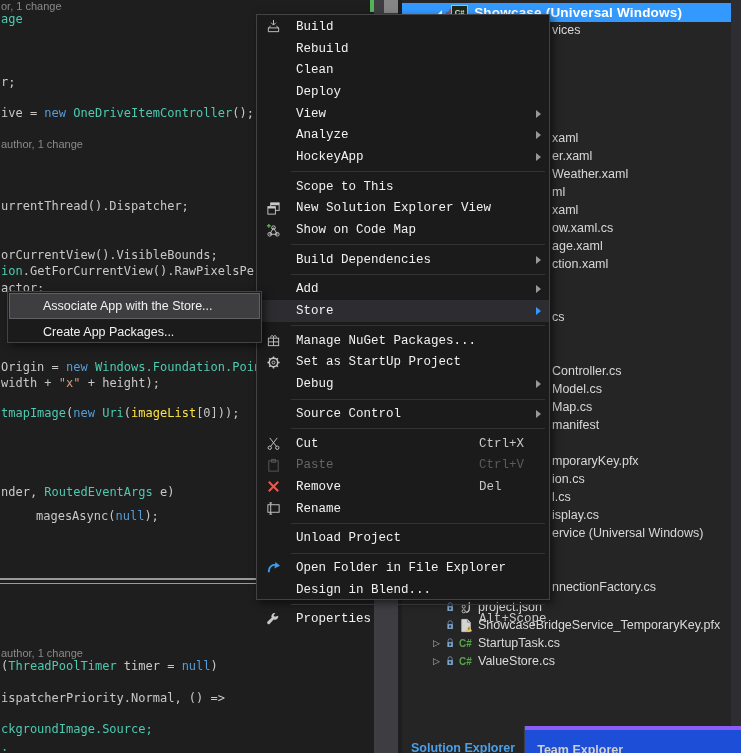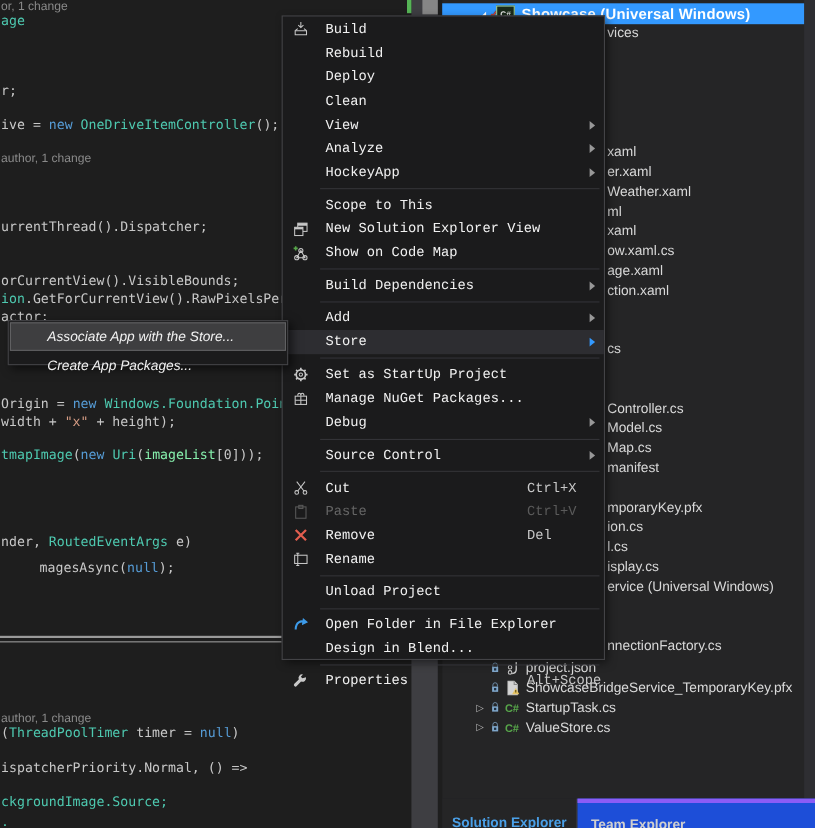"Deploy" div.mi { order: before "Clean" -> after "Clean" }
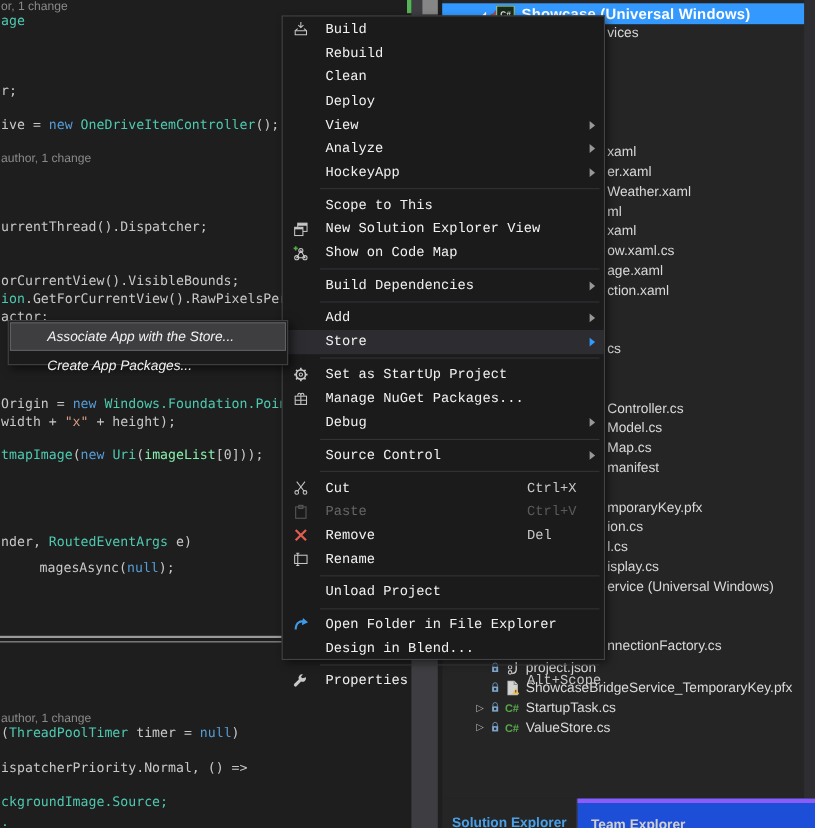"Associate App with the Store..." .submenu { font-style: italic -> none; height: 41px -> 52px }
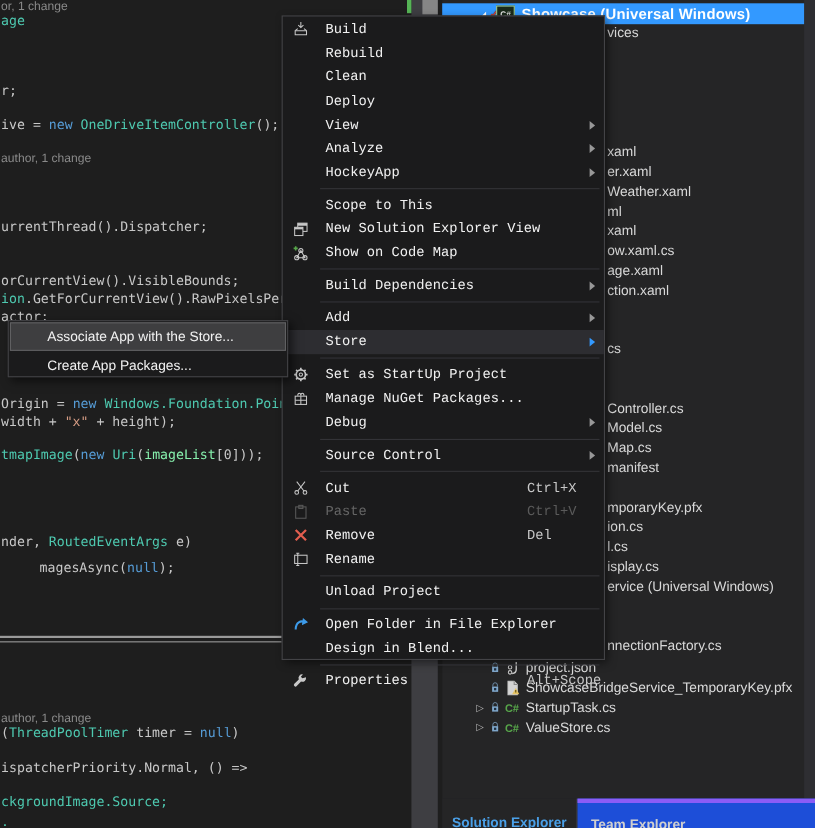"Set as StartUp Project" div.mi { order: before "Manage NuGet Packages..." -> after "Manage NuGet Packages..." }
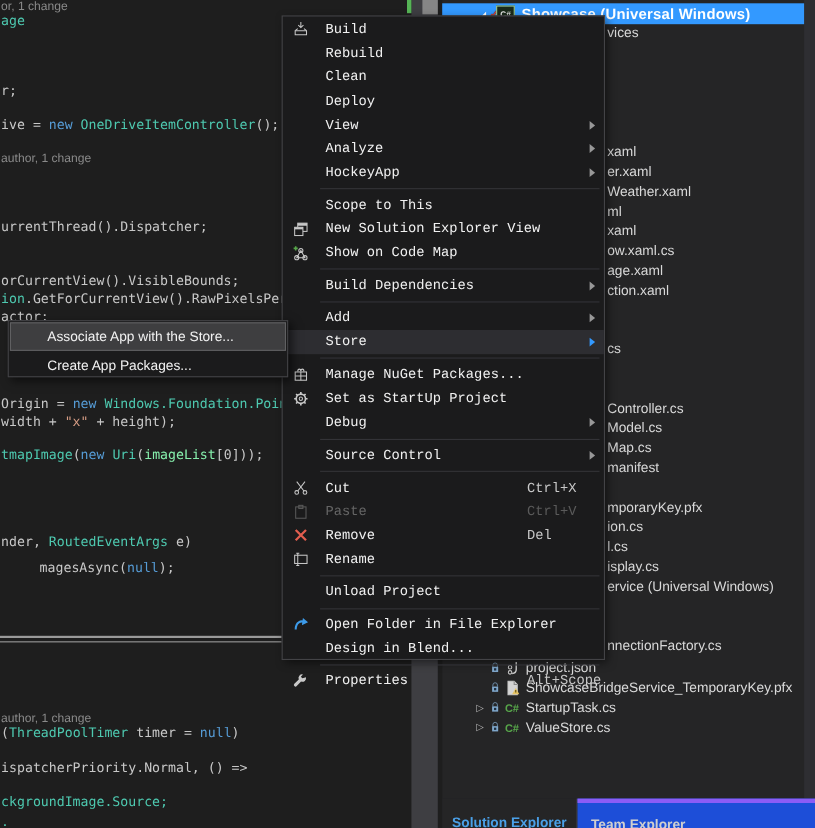"imageList" .seg-g { color: #86efac -> #fde047 }
